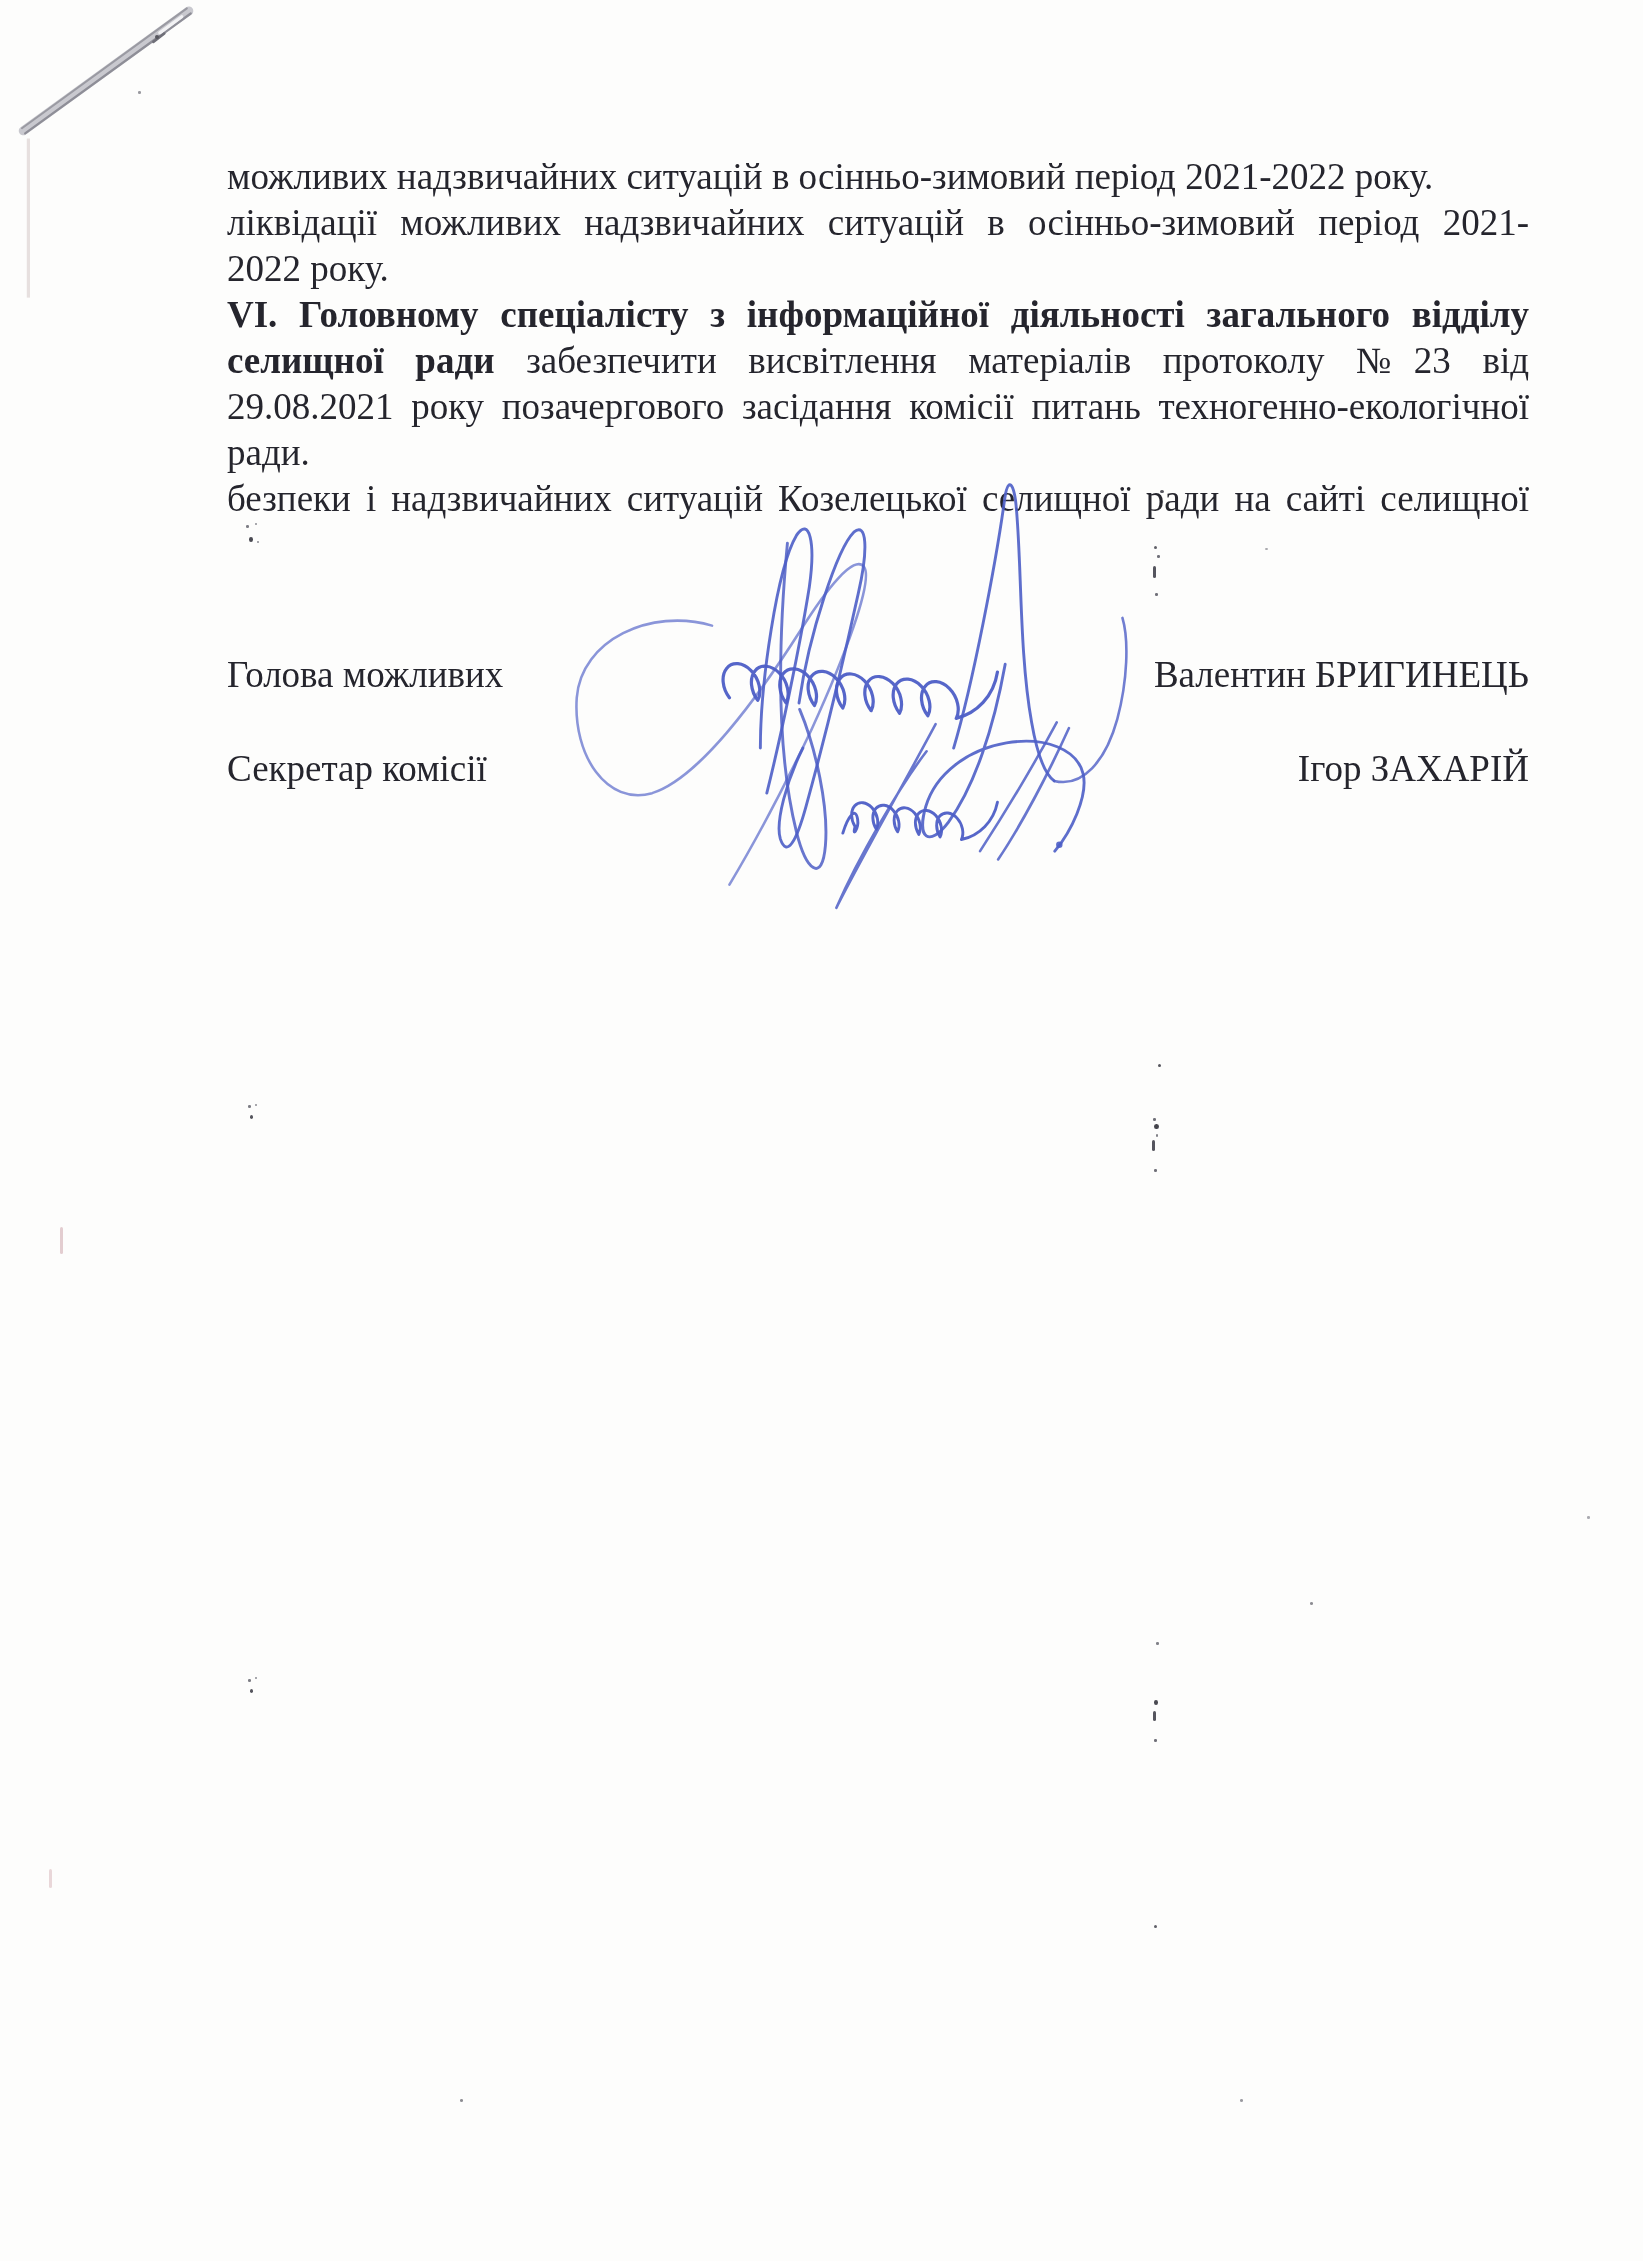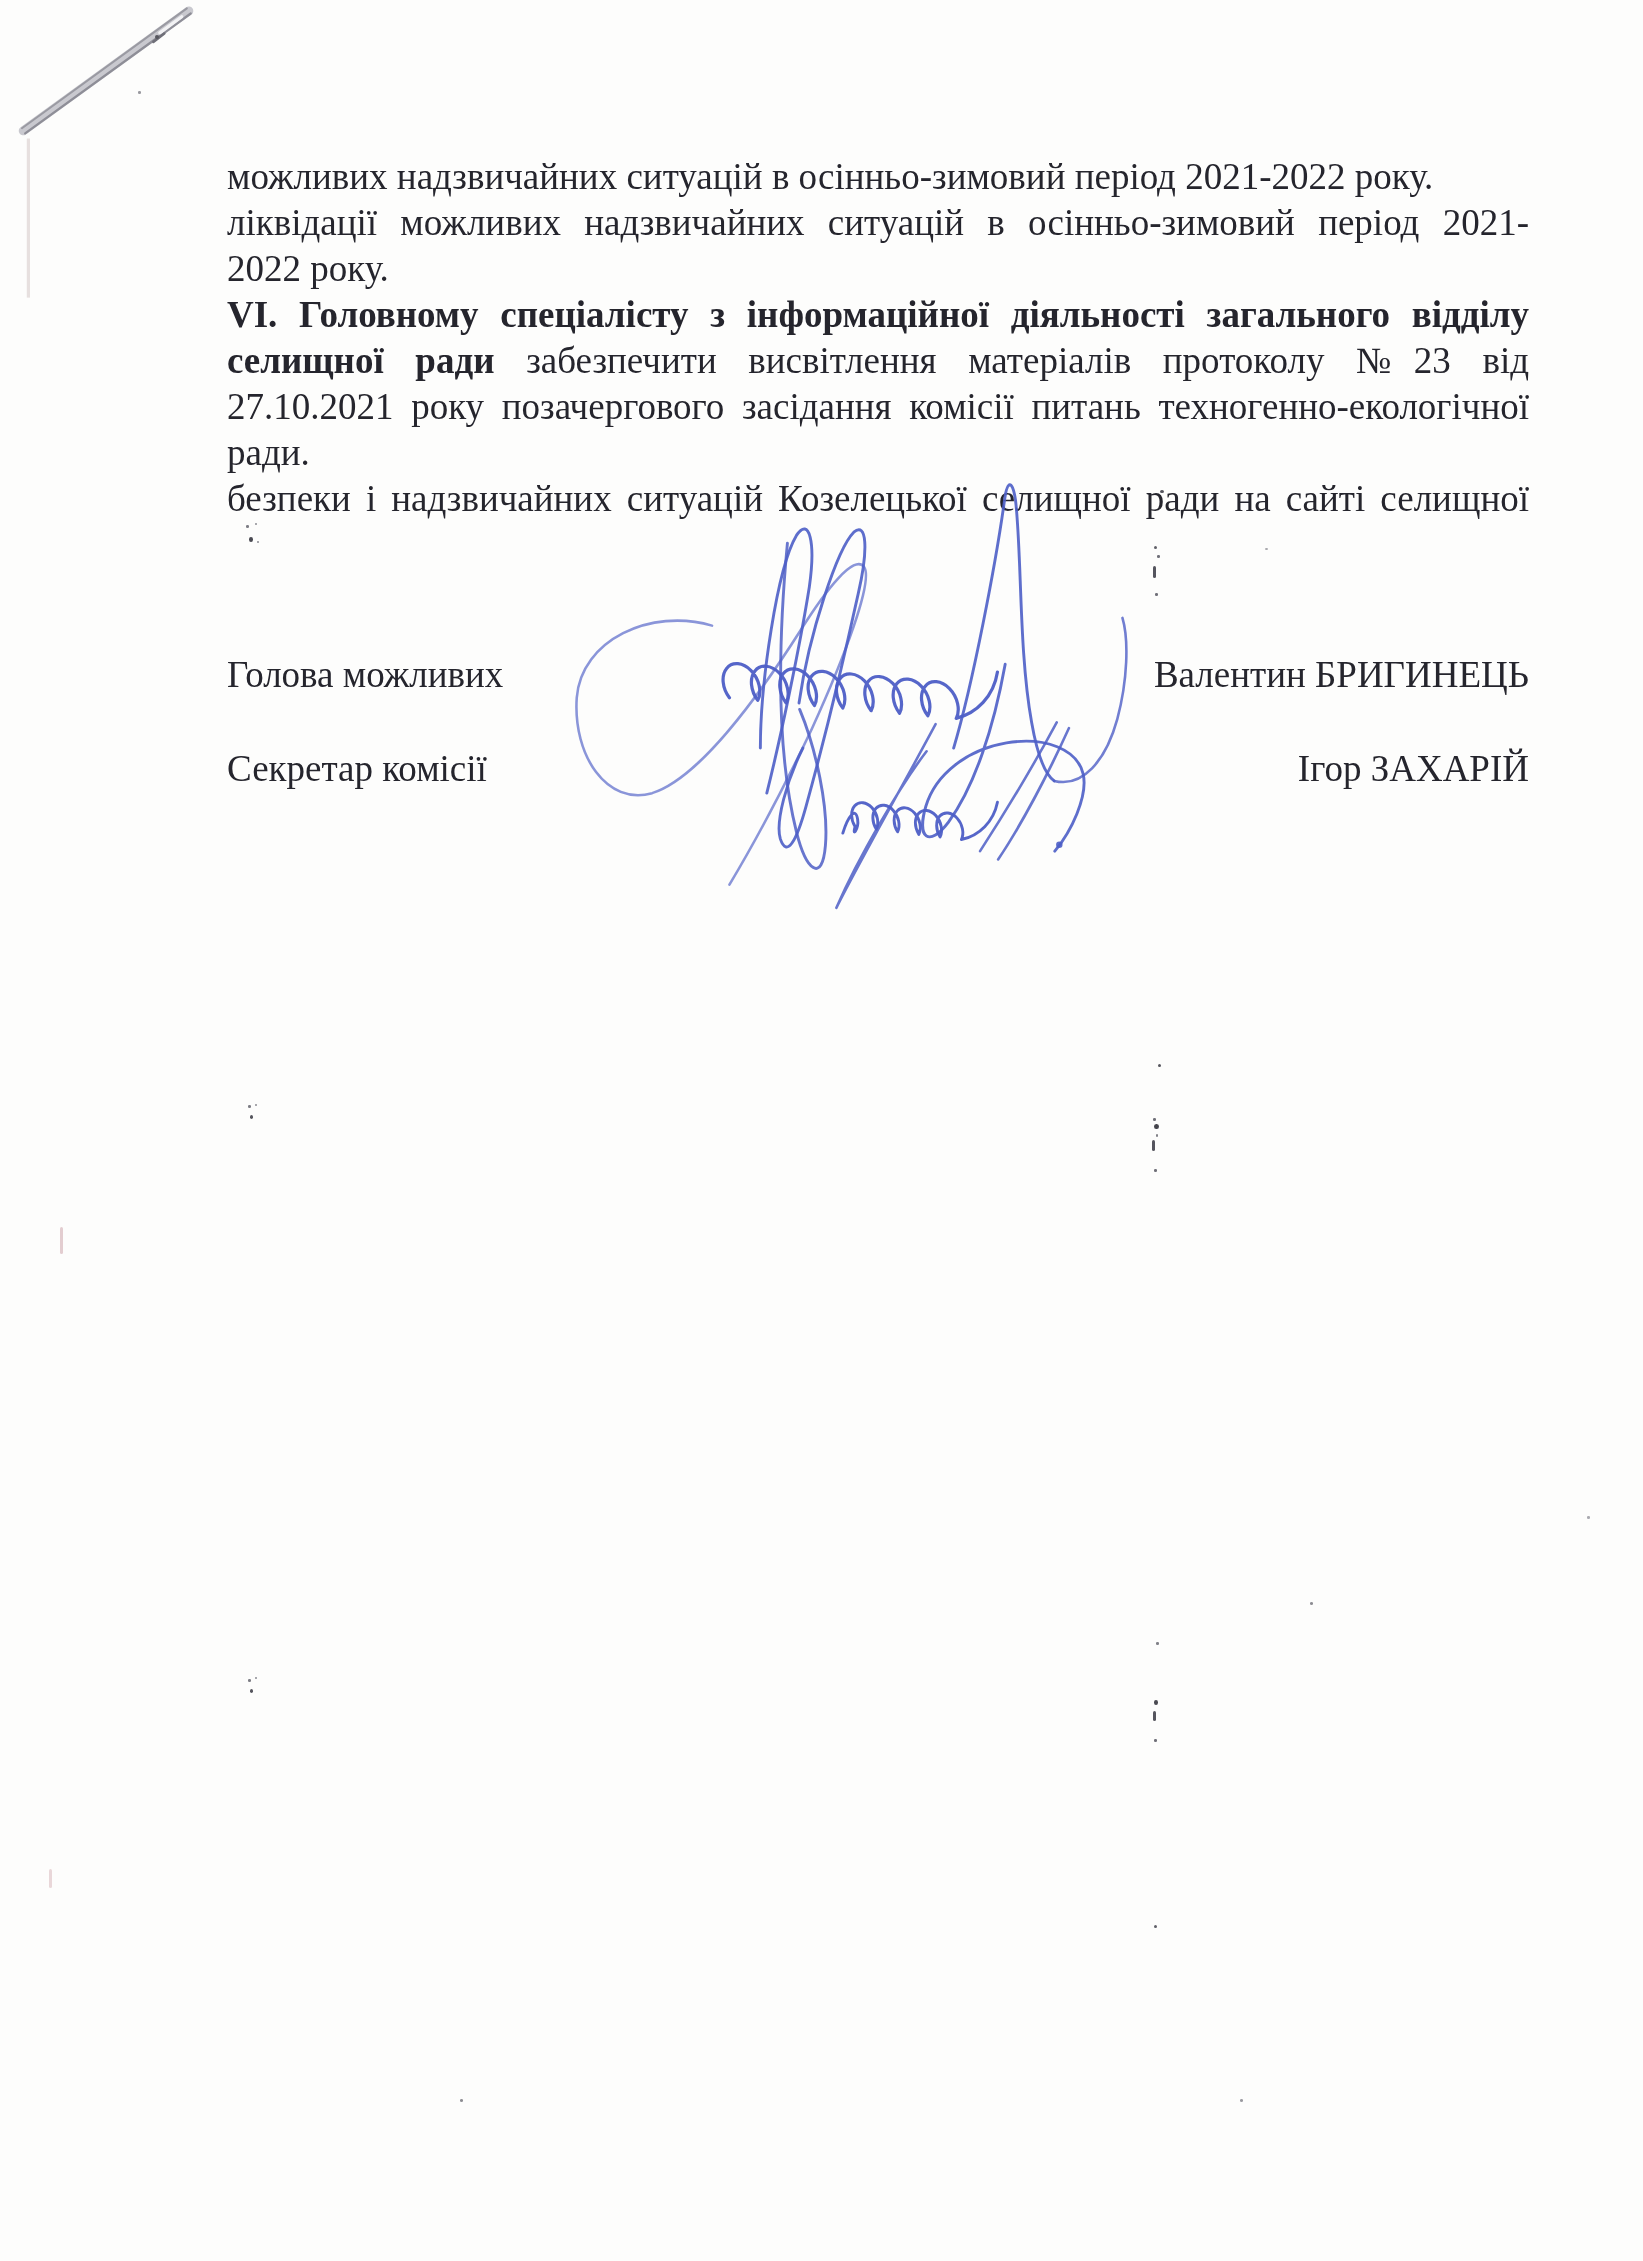"27.10.2021 року позачергового засідання" div.ln { text: 27.10.2021 -> 29.08.2021 }
